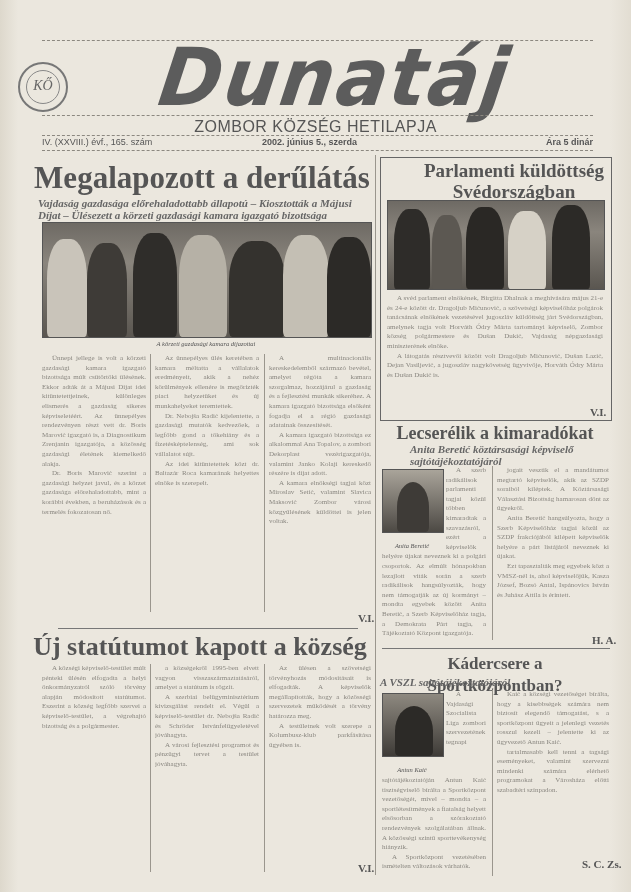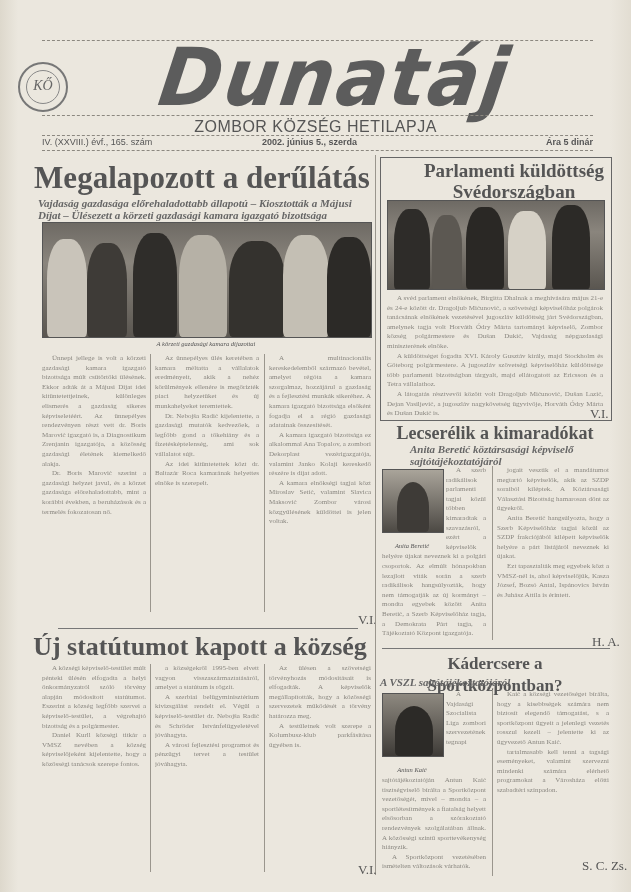"A küldöttséget fogadta XVI. Károly" p { html: <p>A küldöttséget fogadta XVI. Károly Gusztáv király, majd Stockholm és Göteborg polgármestere. A jugoszláv szövetségi képviselőház küldöttsége több parlamenti bizottságban tárgyalt, majd ellátogatott az Ericsson és a Tetra vállalathoz.</p> -> none }
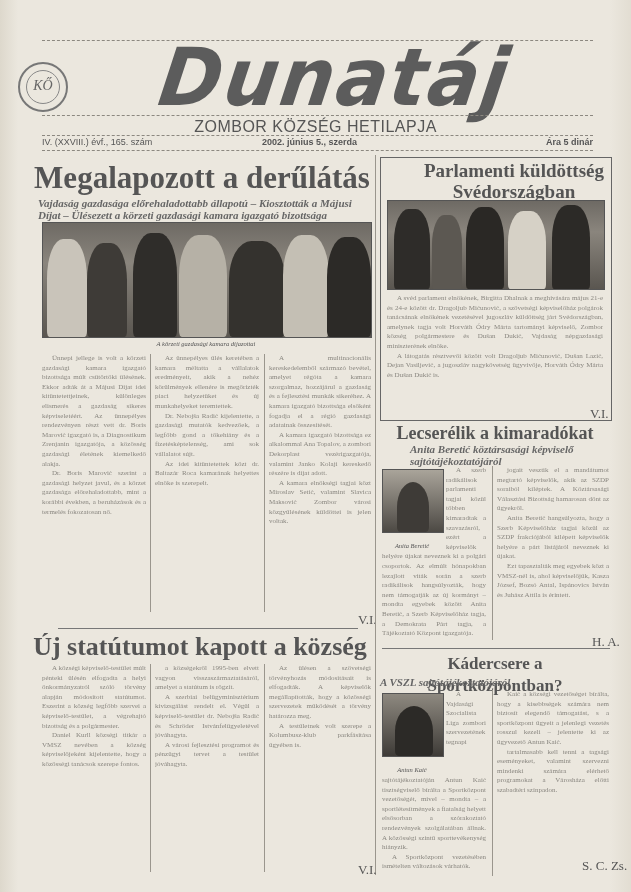"V.I." .sig { font-size: 13px -> 11px; font-weight: normal -> bold }
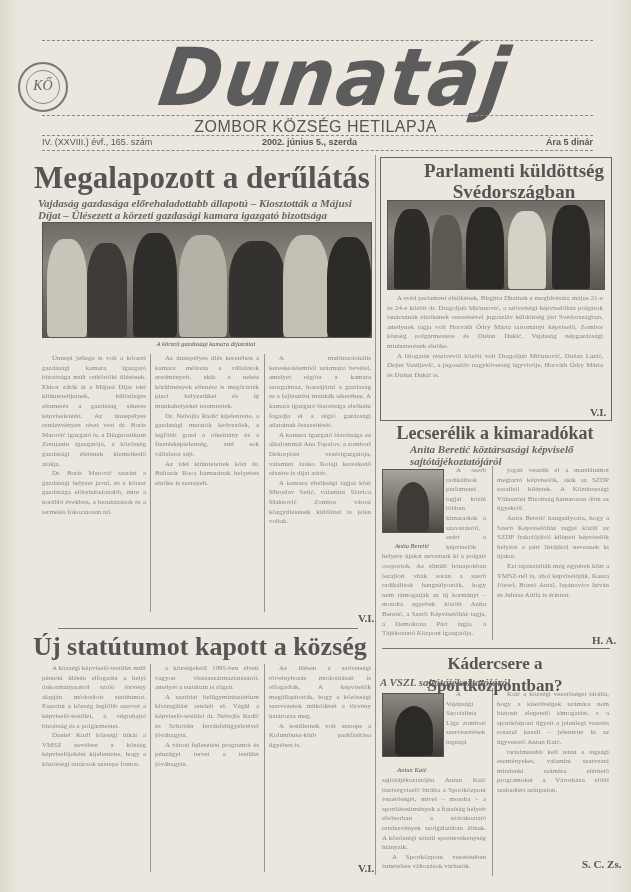"Daniel Kurll községi titkár a" p { html: <p>Daniel Kurll községi titkár a VMSZ nevében a község képviselőjeként kijelentette, hogy a közösségi tanácsok szerepe fontos.</p> -> none }
